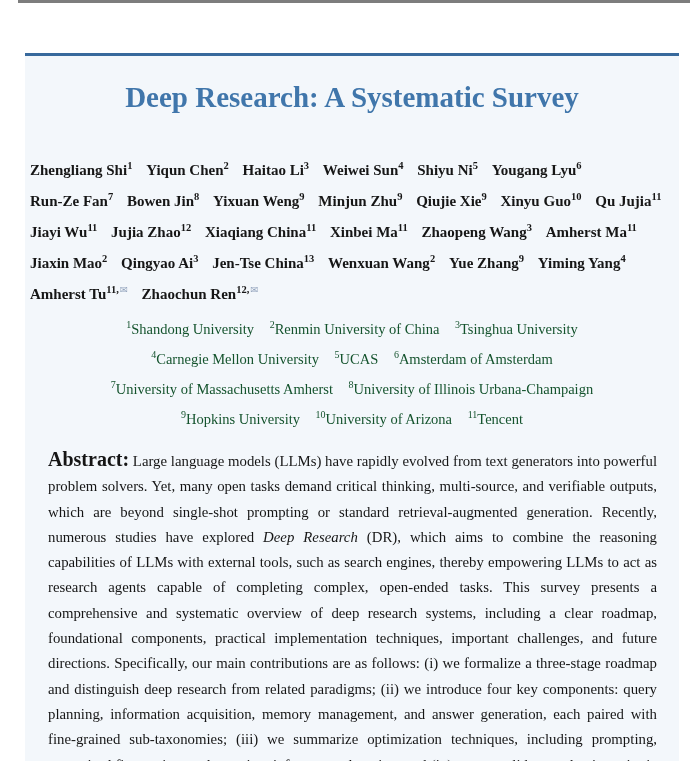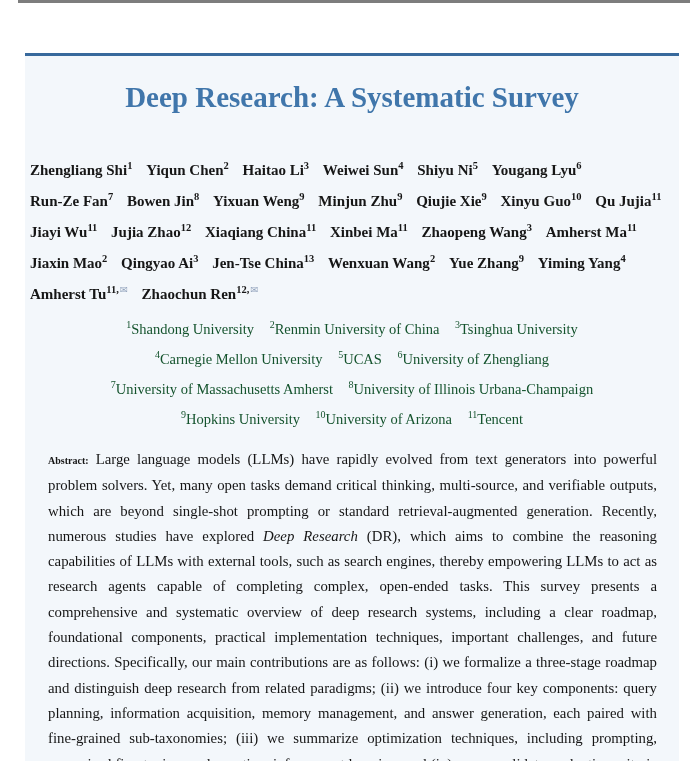"University of Zhengliang" span { text: University of Zhengliang -> Amsterdam of Amsterdam }
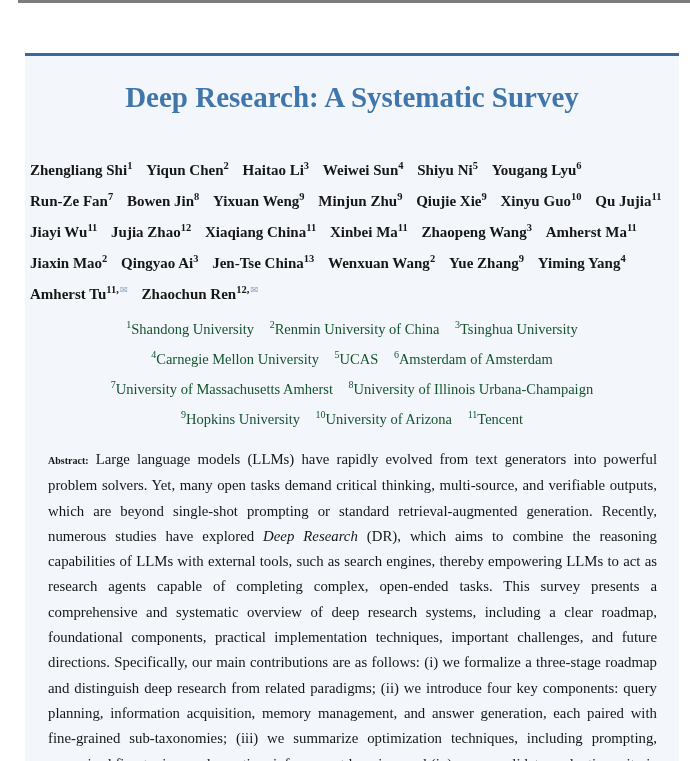"Abstract:" .abstract b { font-size: 10px -> 20px }
